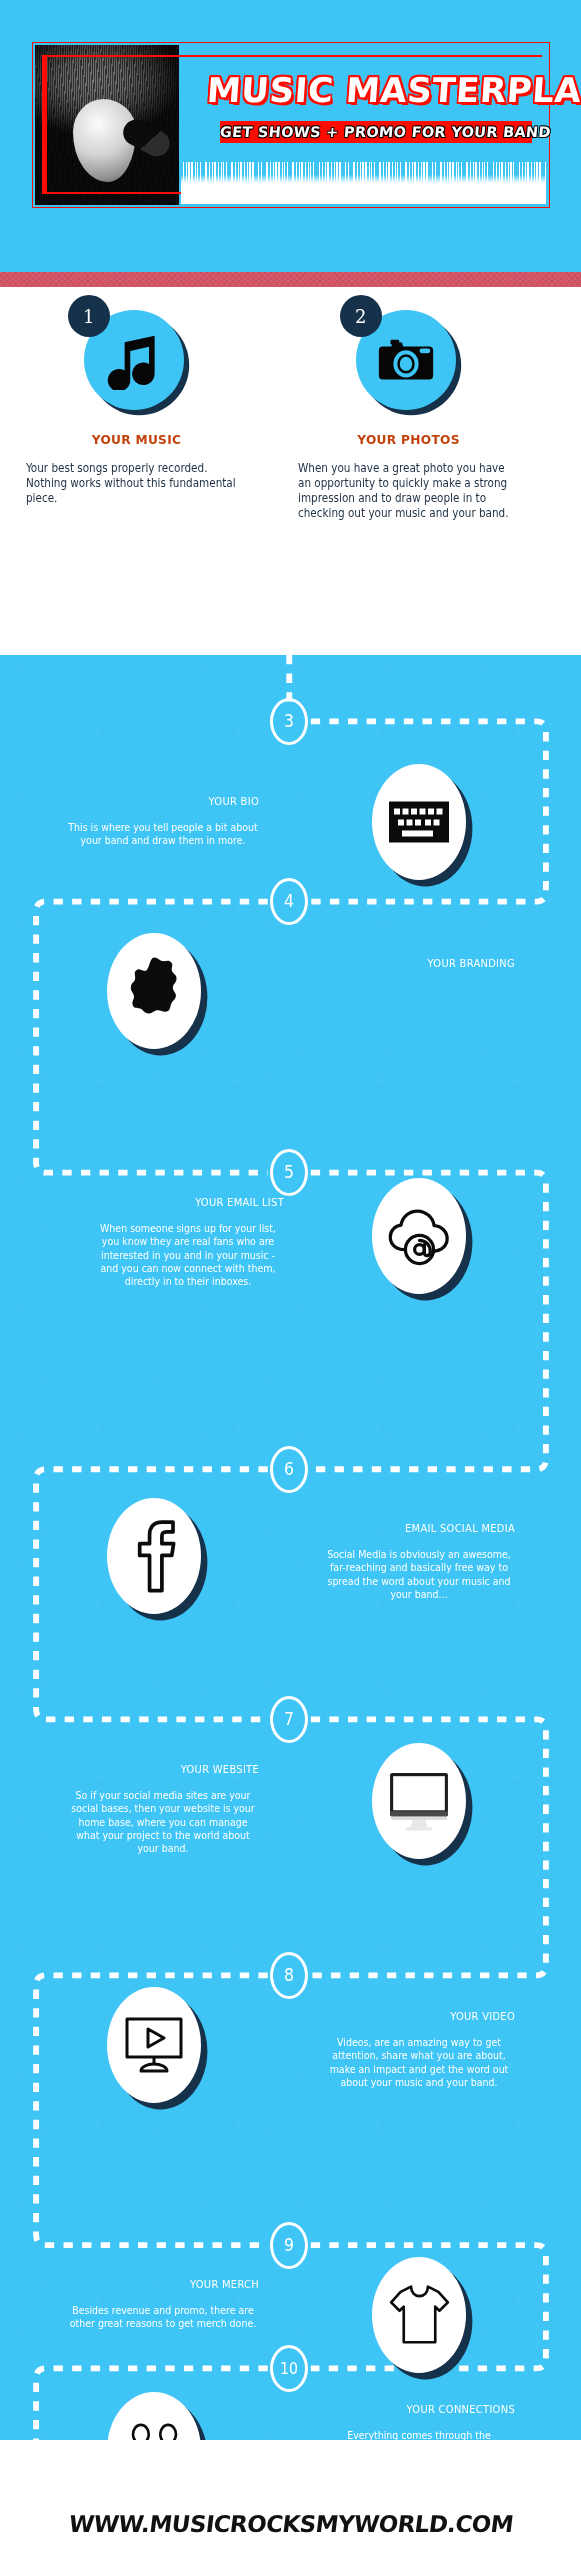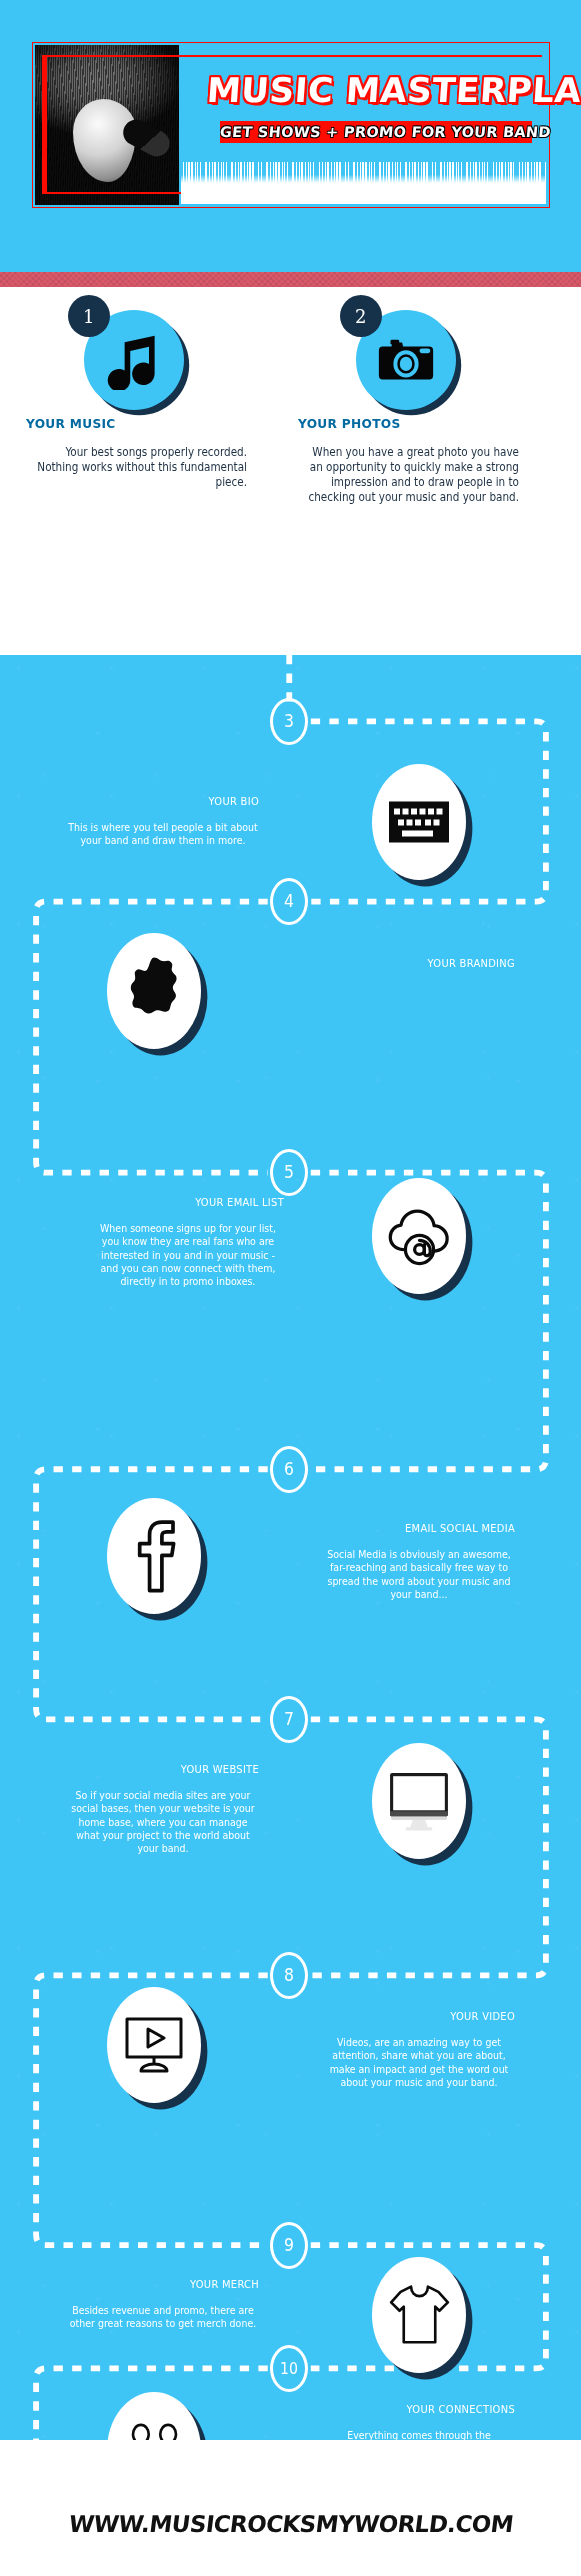"YOUR MUSIC" .top-title { color: #0369a1 -> #c2410c; margin-top: 2px -> 18px; text-align: none -> center }
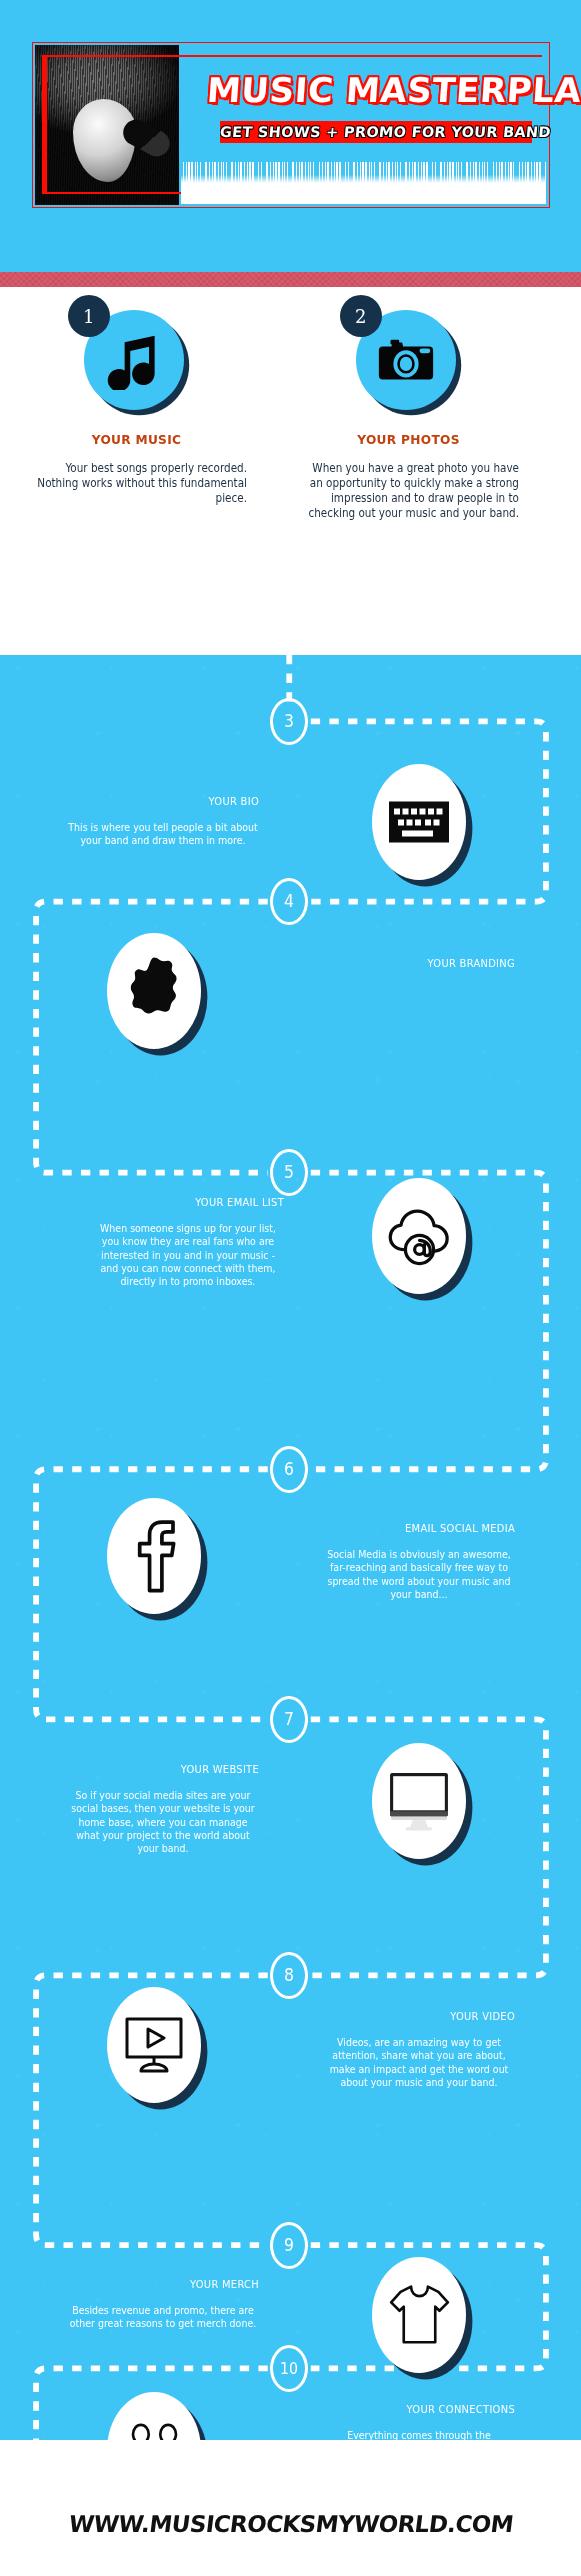"Your best songs properly recorded." .top-body { text-align: right -> left }
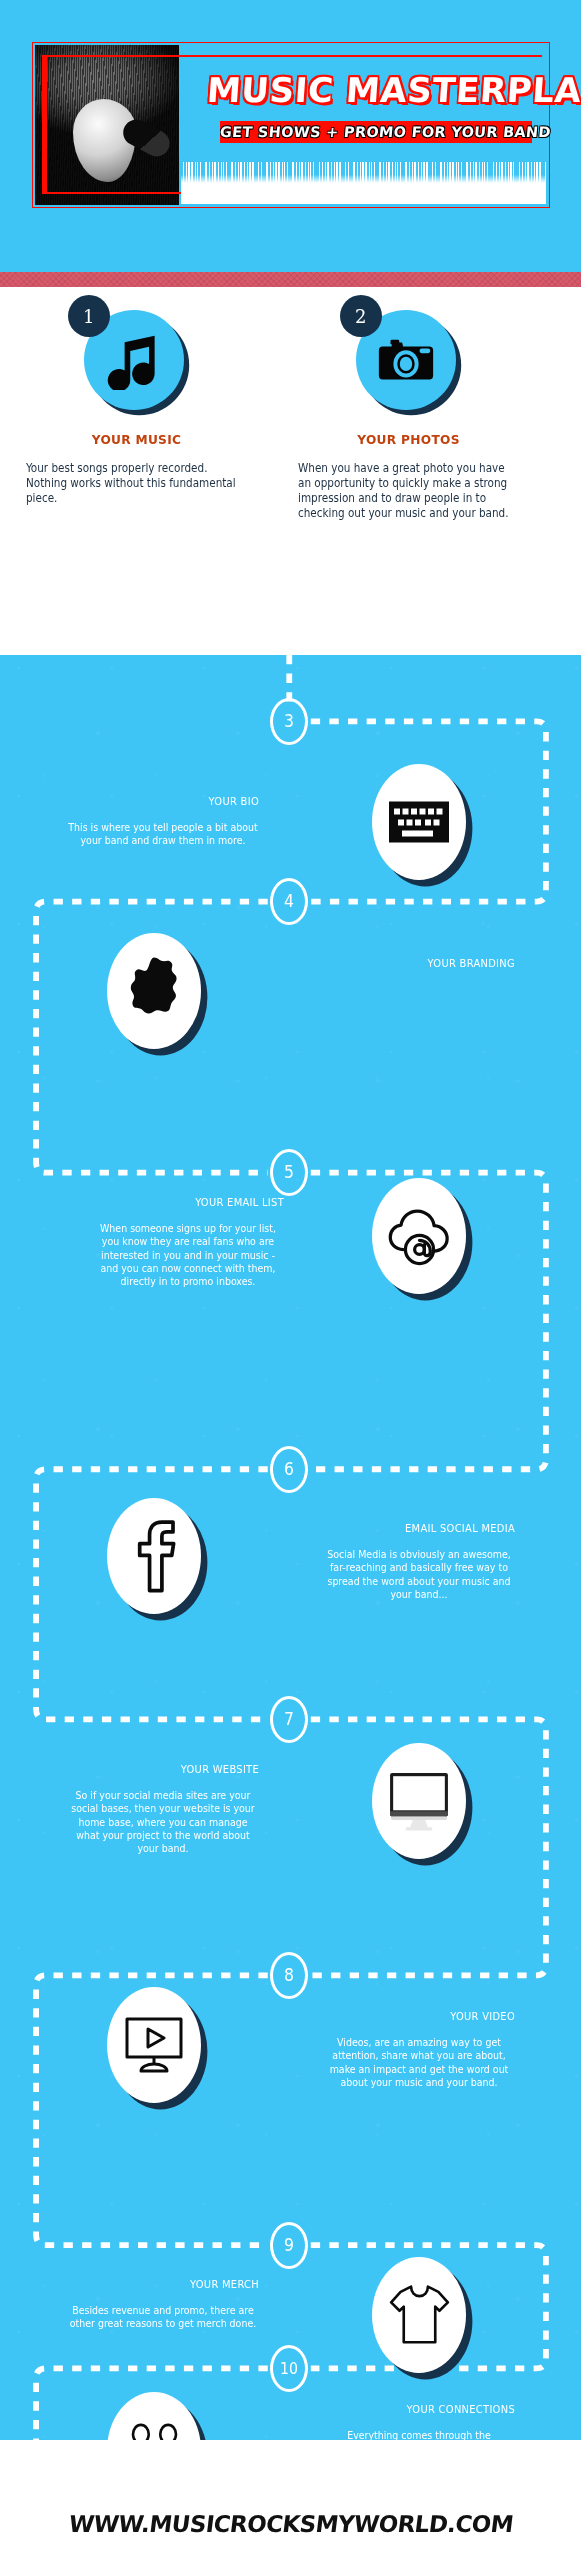"When someone signs up for" div.step-body { text: promo -> their }
